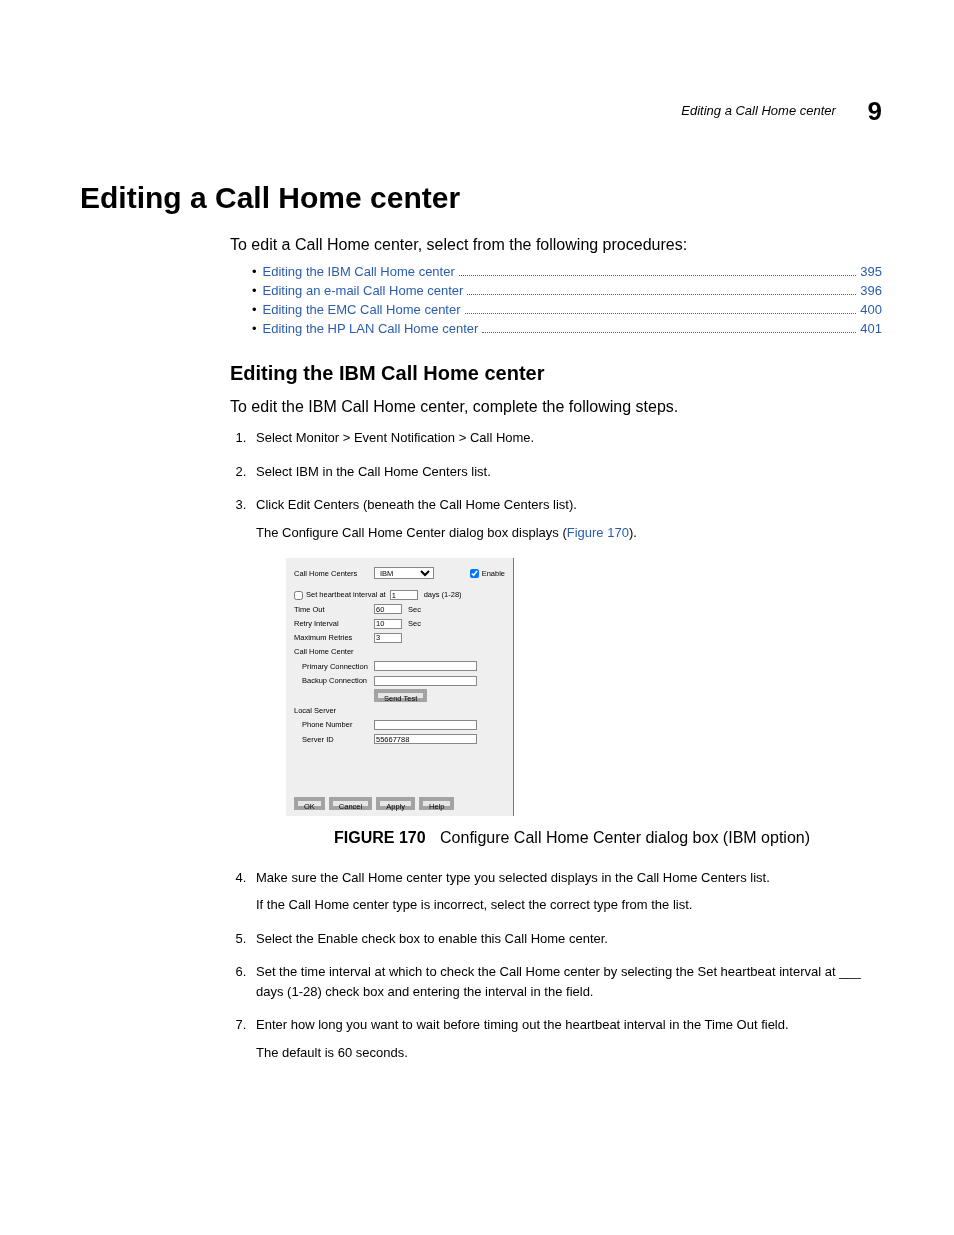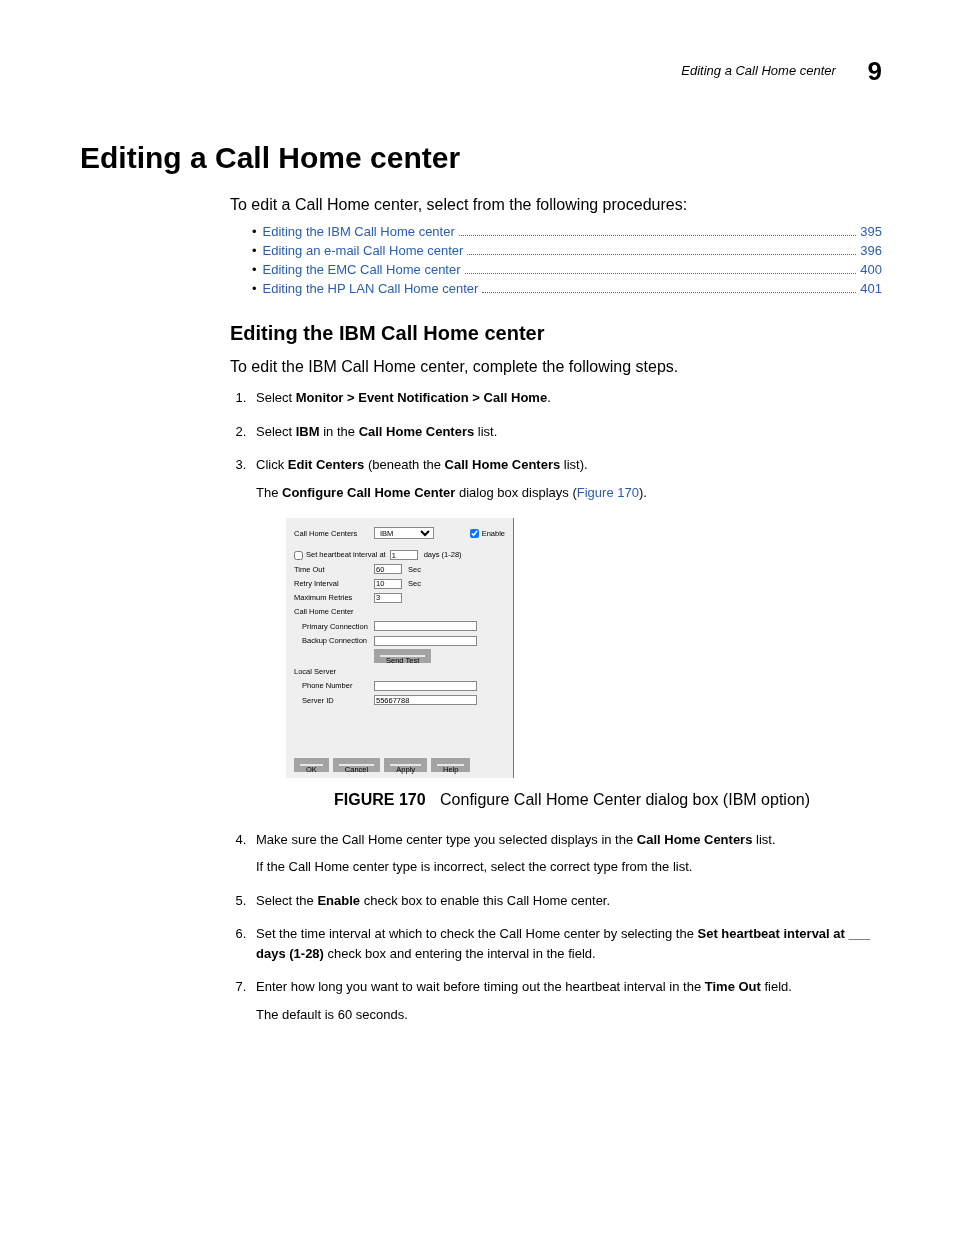"Editing a Call Home center" .page { margin-top: none -> 40px }
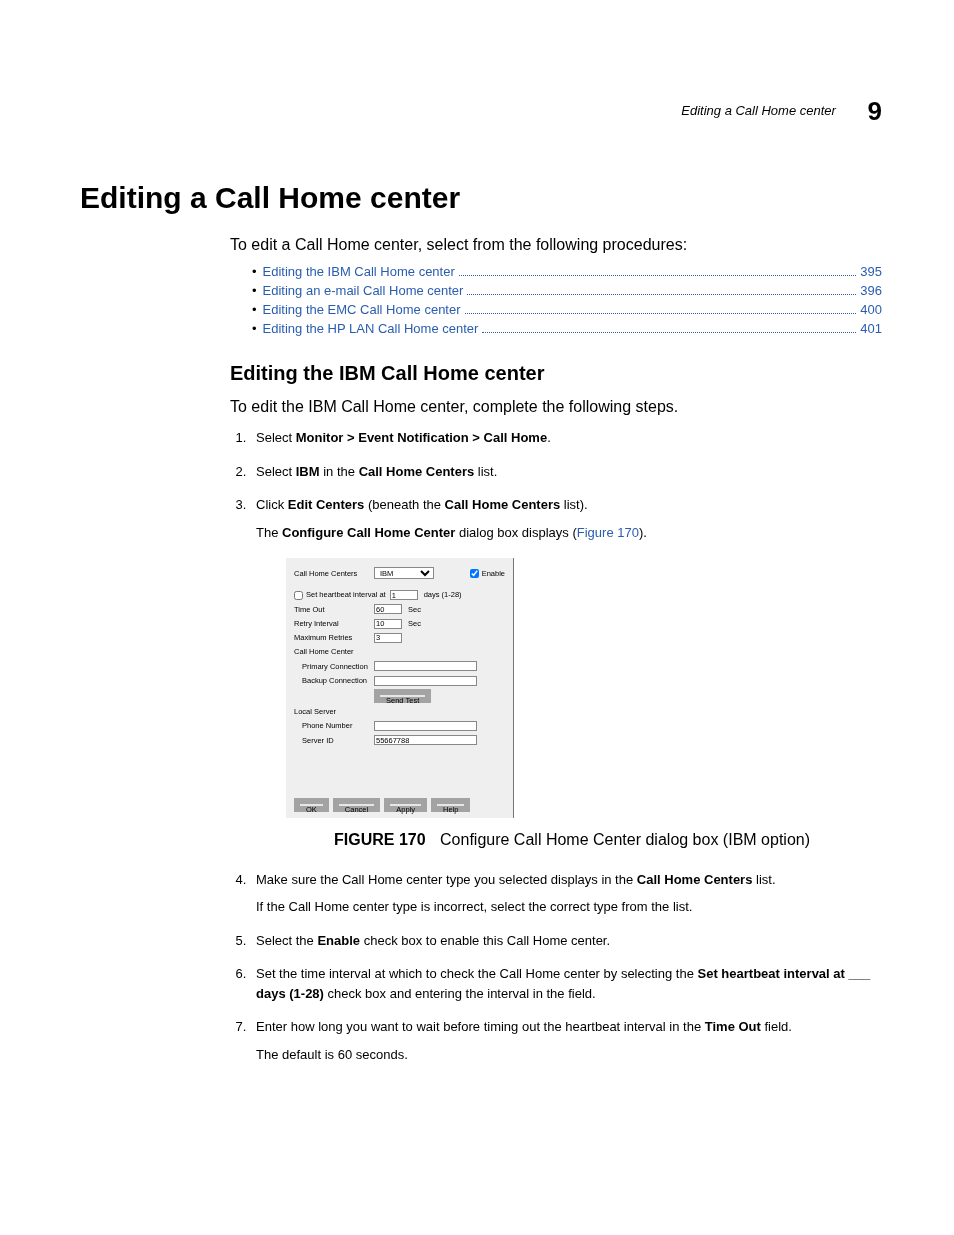"Monitor > Event Notification >" .bold { font-weight: bold -> normal }
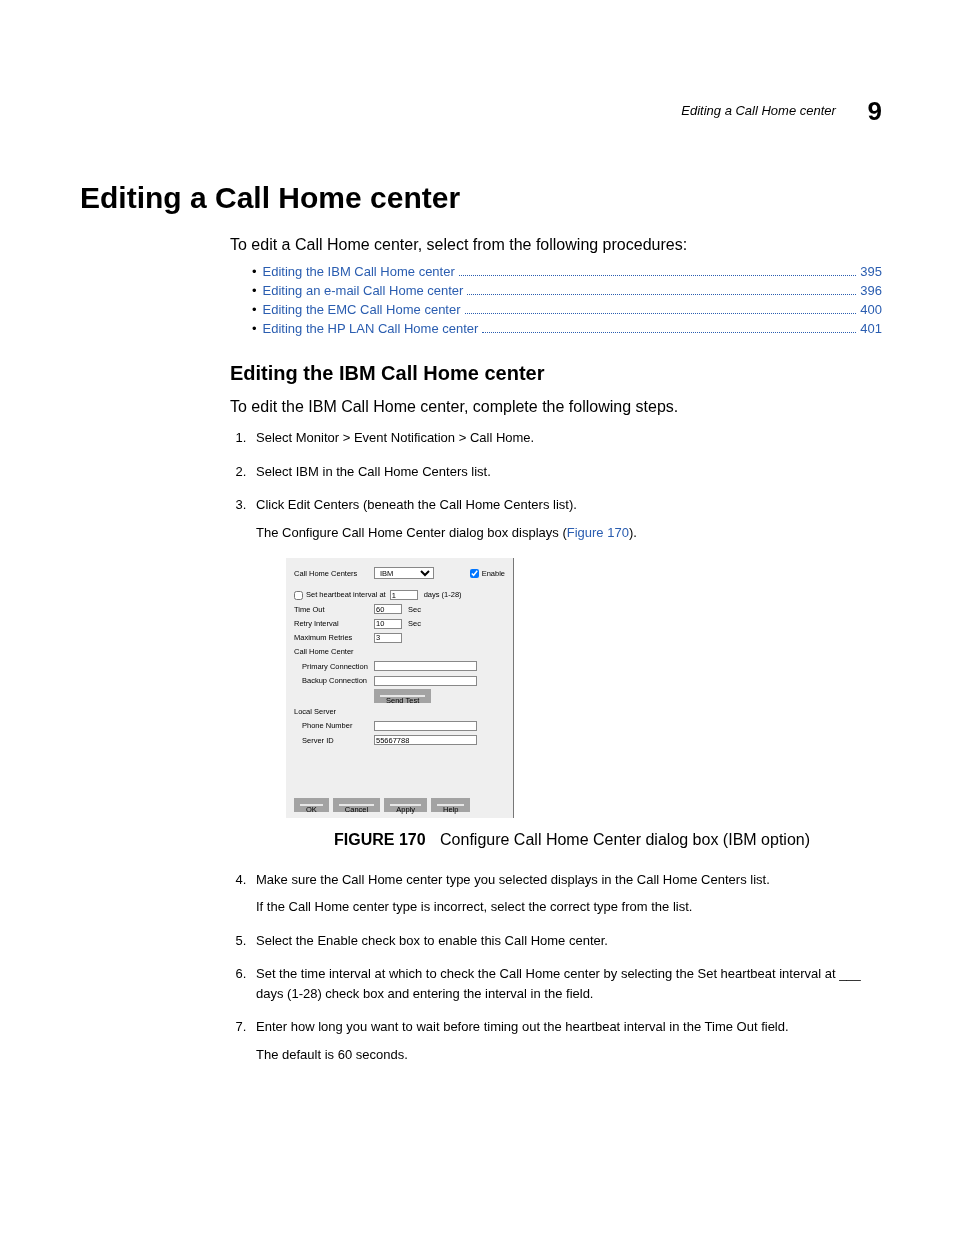"Send Test" .dialog .btn { border: 6px solid #a3a3a3 -> 4px solid #a3a3a3 }
